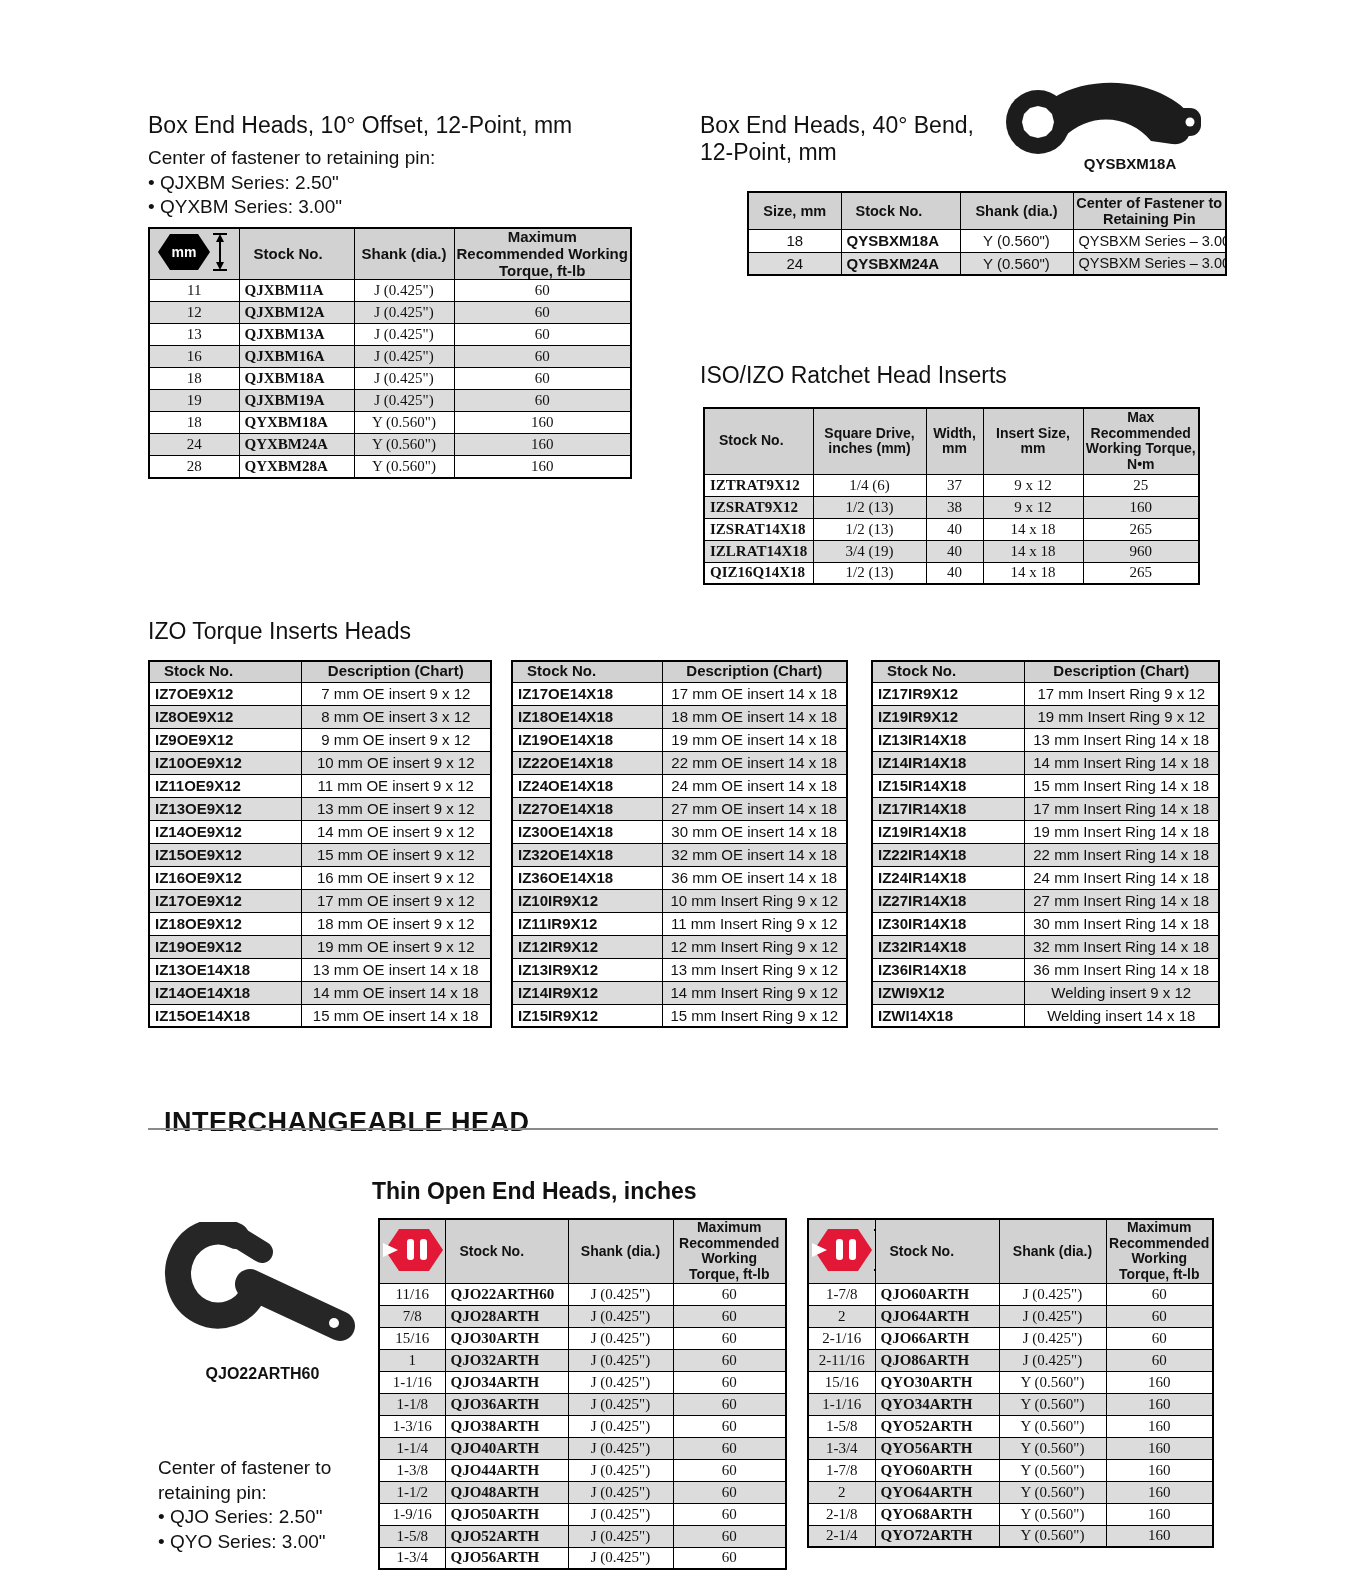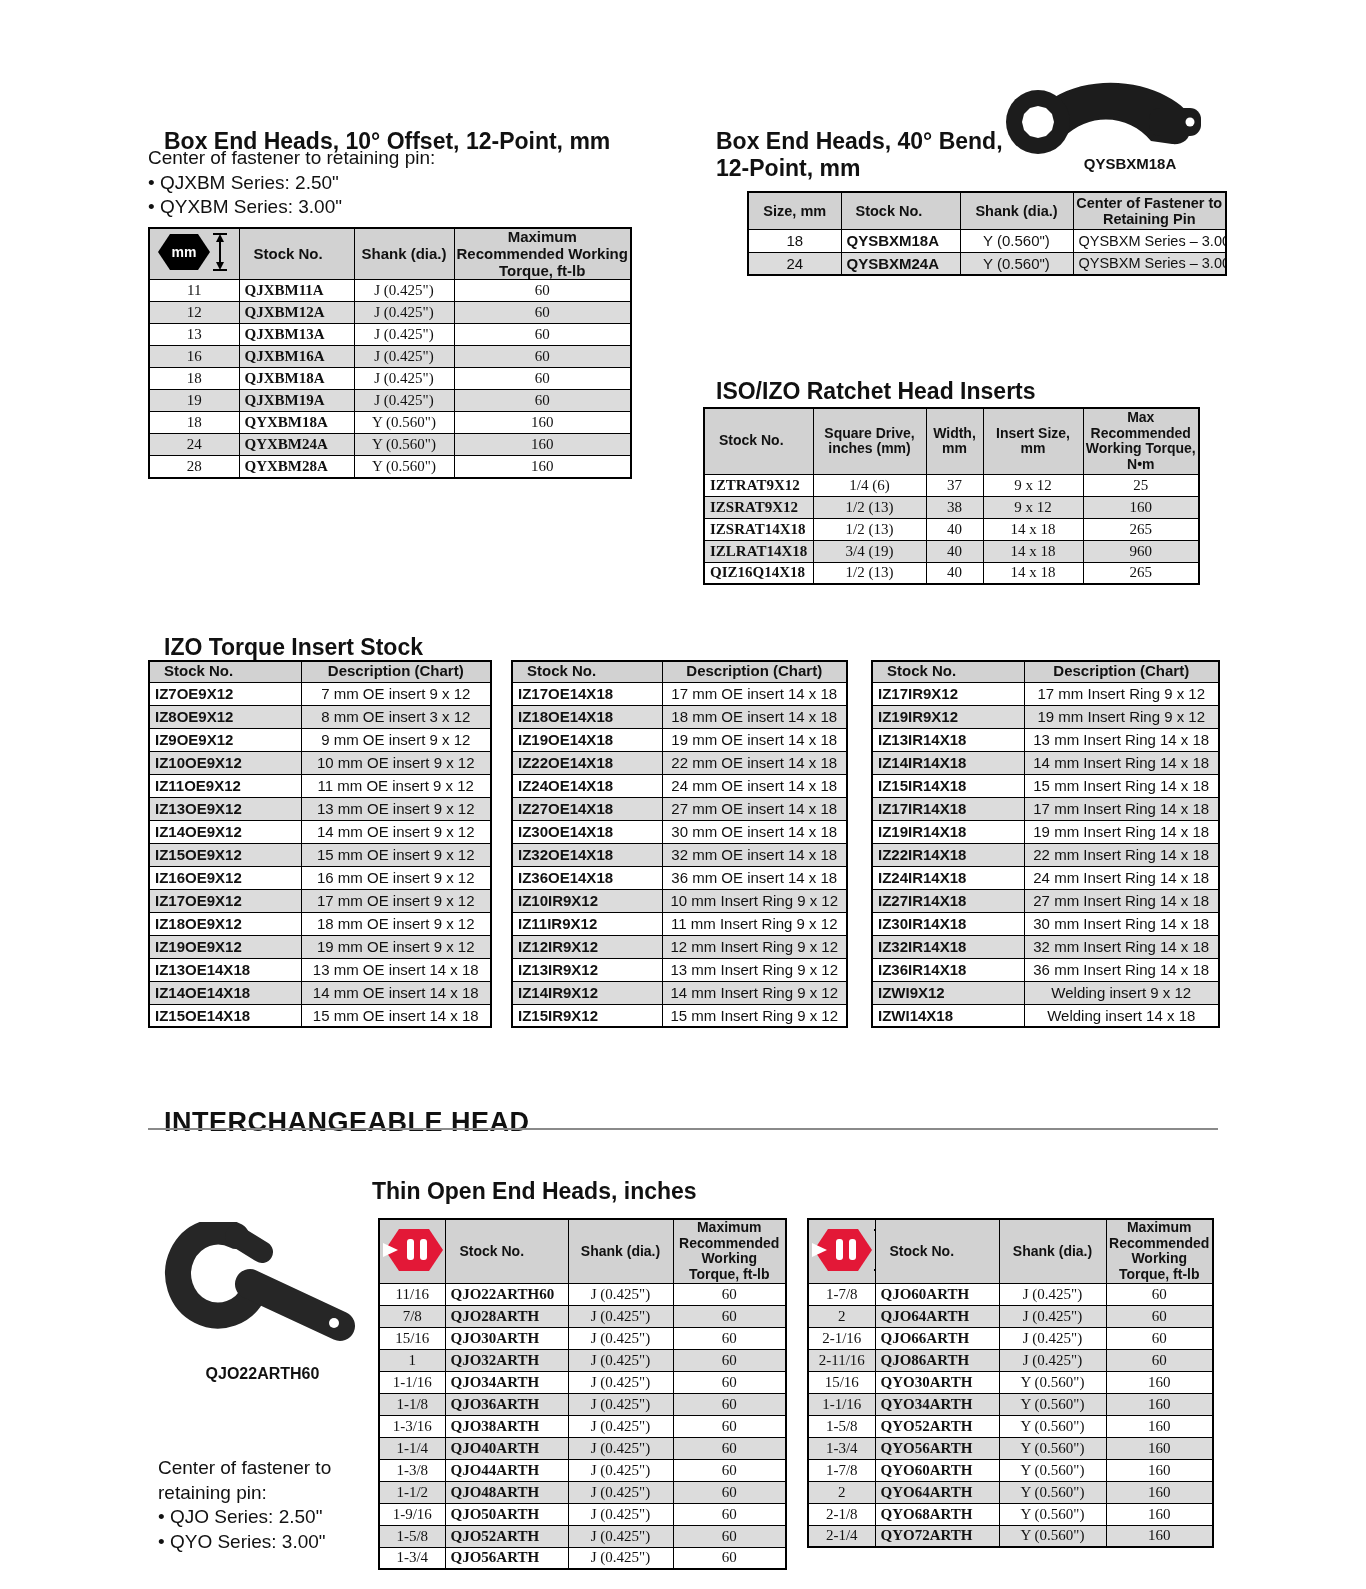"Box End Heads, 10° Offset," .h2 { font-weight: bold -> normal; margin: 16px -> 0 }
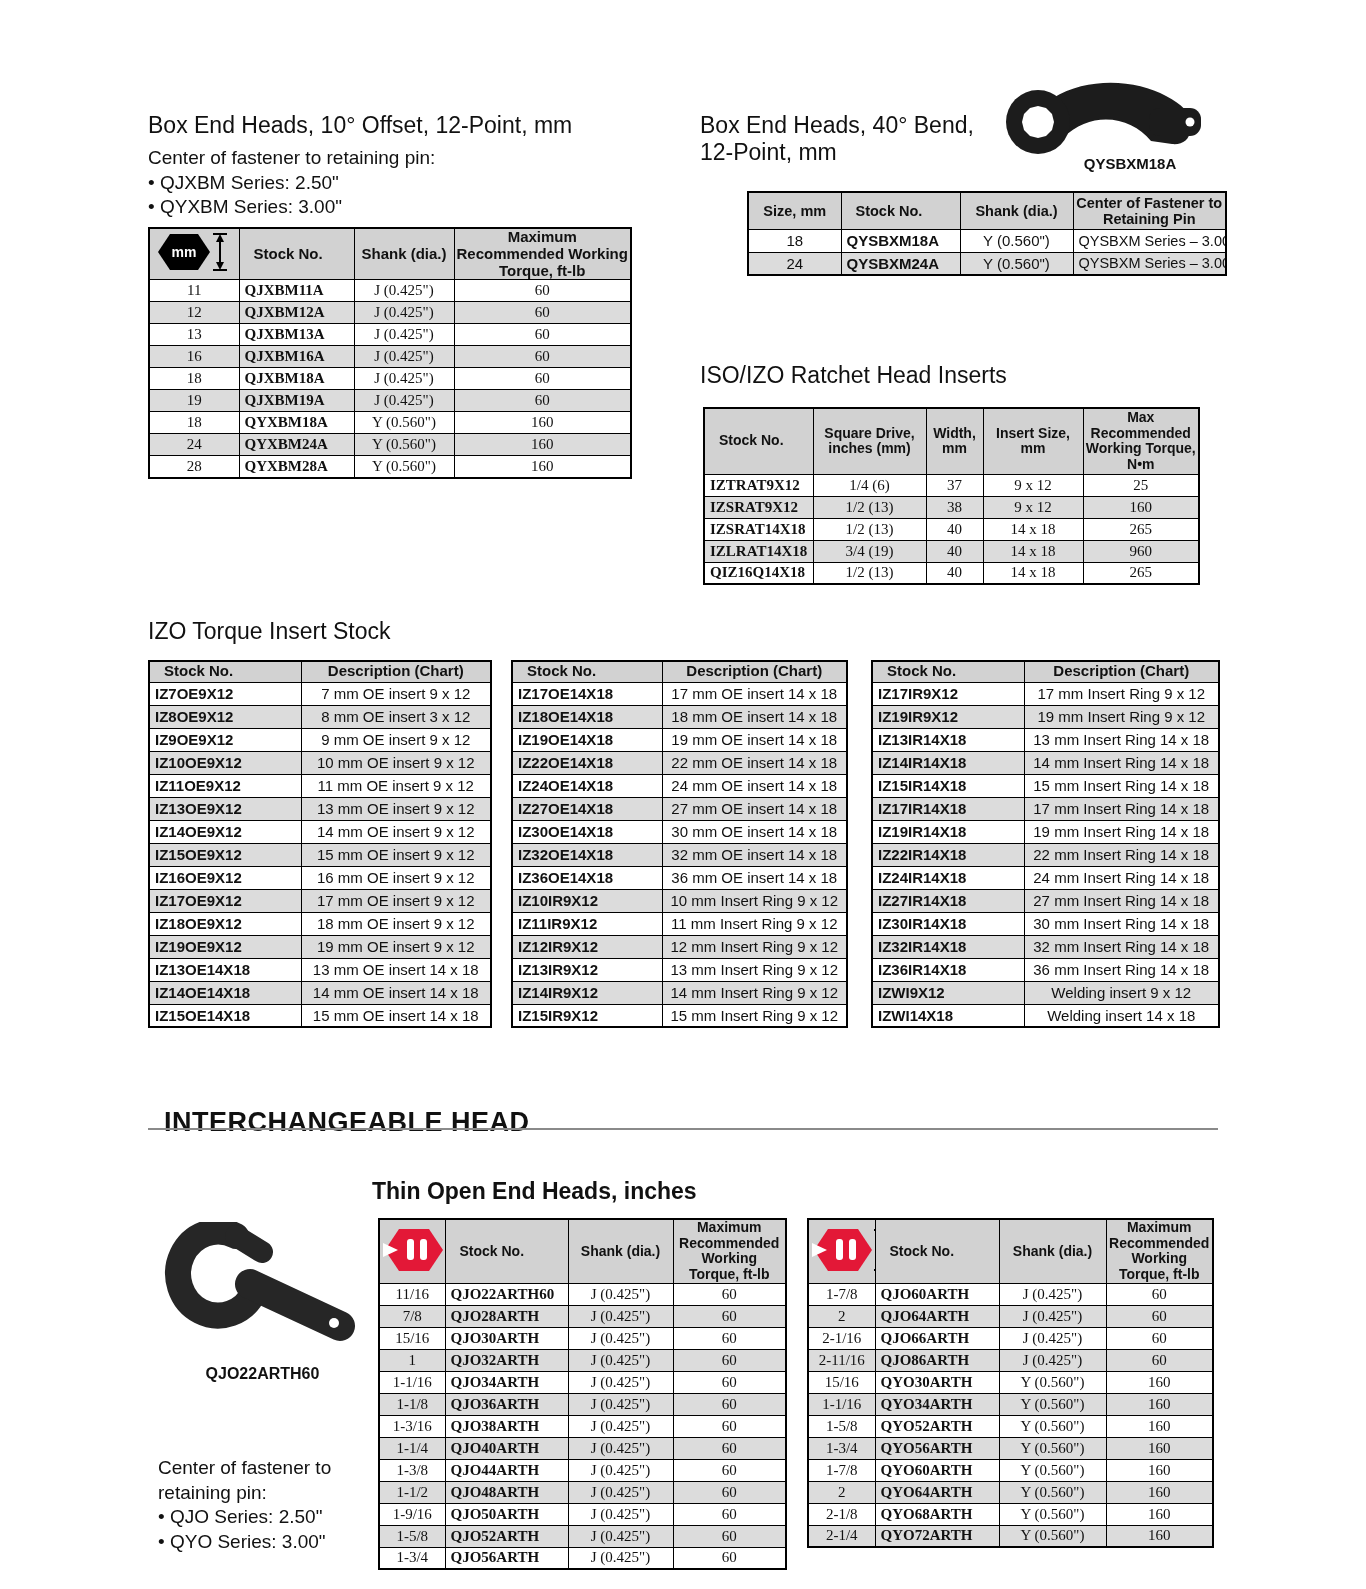"IZO Torque Insert Stock" h2.h2 { text: Insert Stock -> Inserts Heads }
